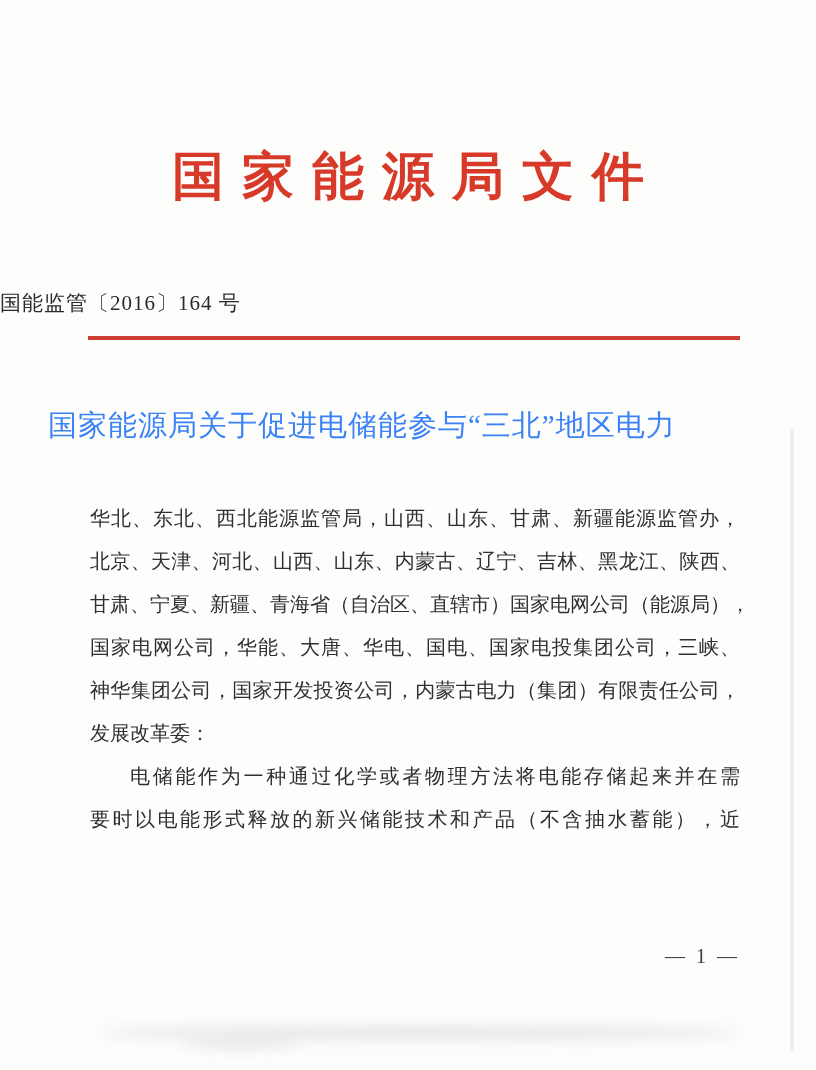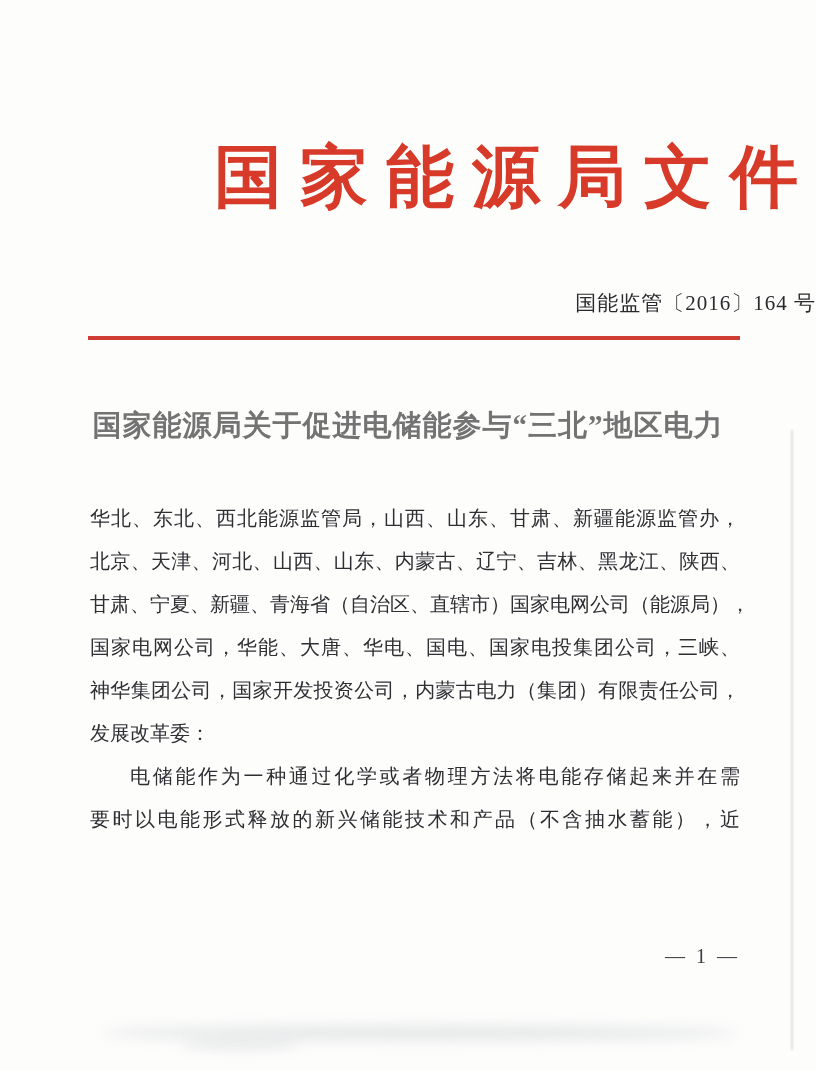"国家能源局文件" .letterhead { font-size: 68px -> 52px; text-align: right -> center }
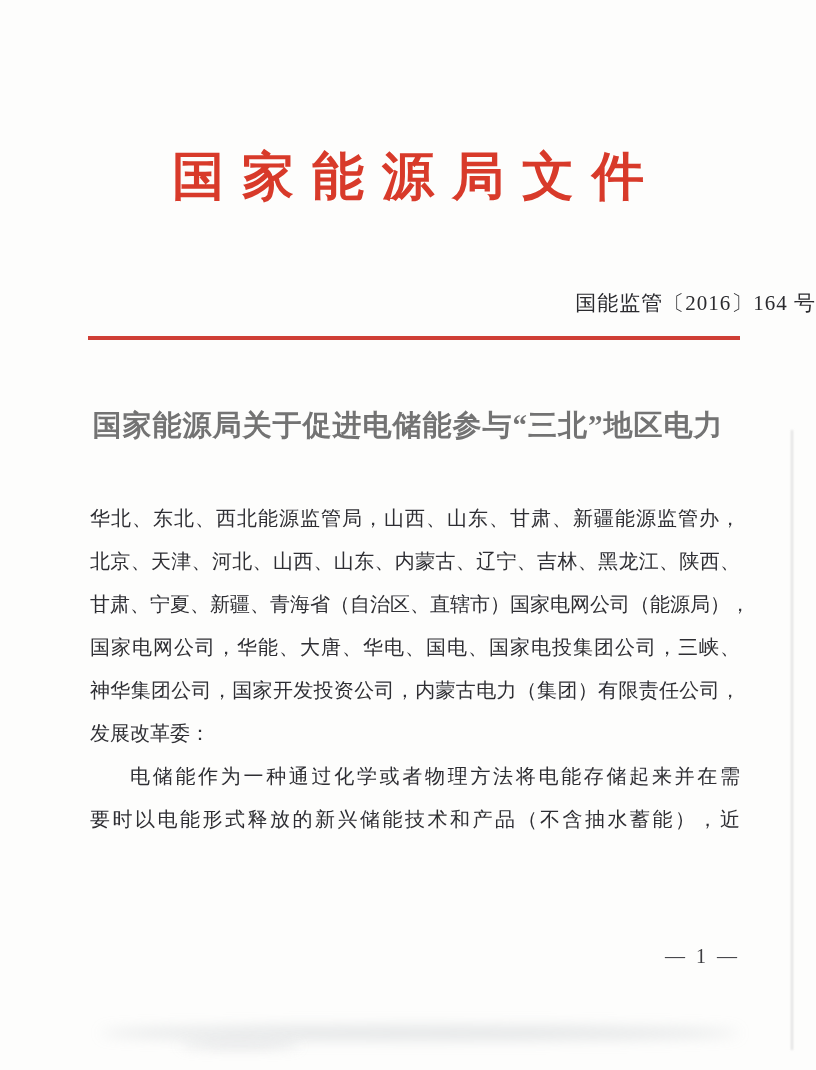"国能监管〔2016〕164 号" .doc-number { text-align: right -> left }
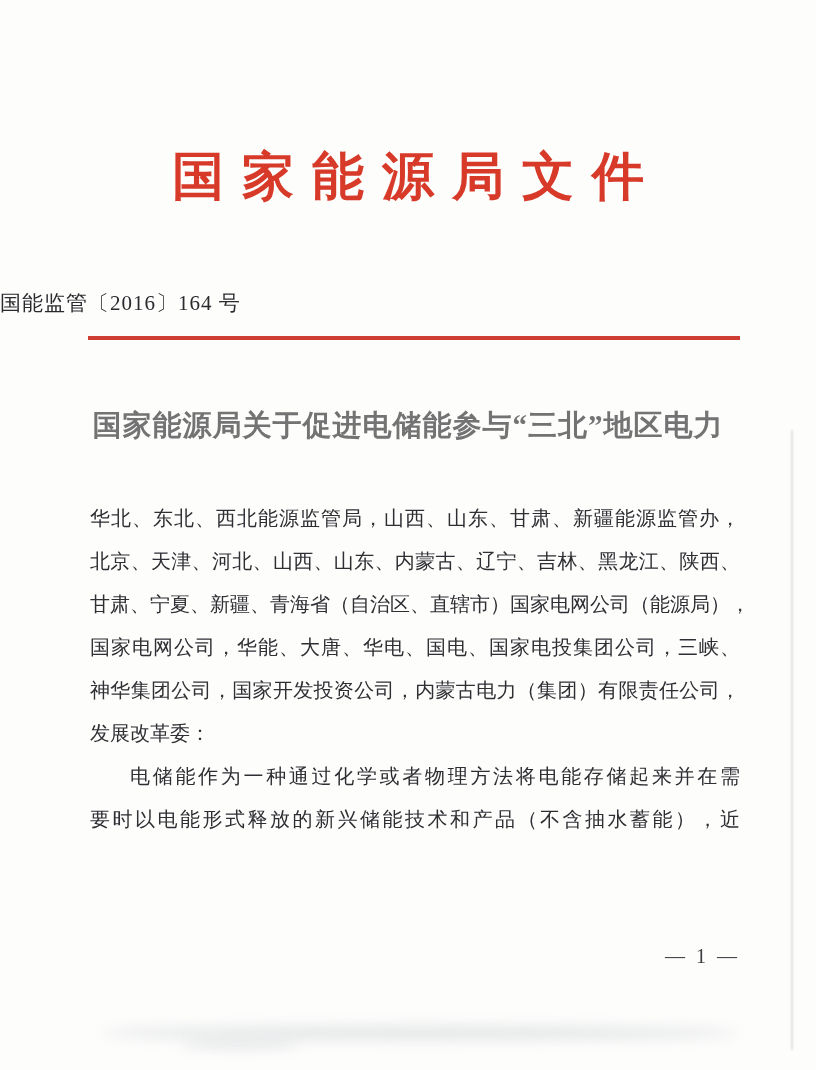"国家能源局关于促进电储能参与“三北”地区电力" .doc-title { color: #737373 -> #3b82f6; font-weight: bold -> normal; text-align: center -> none }
